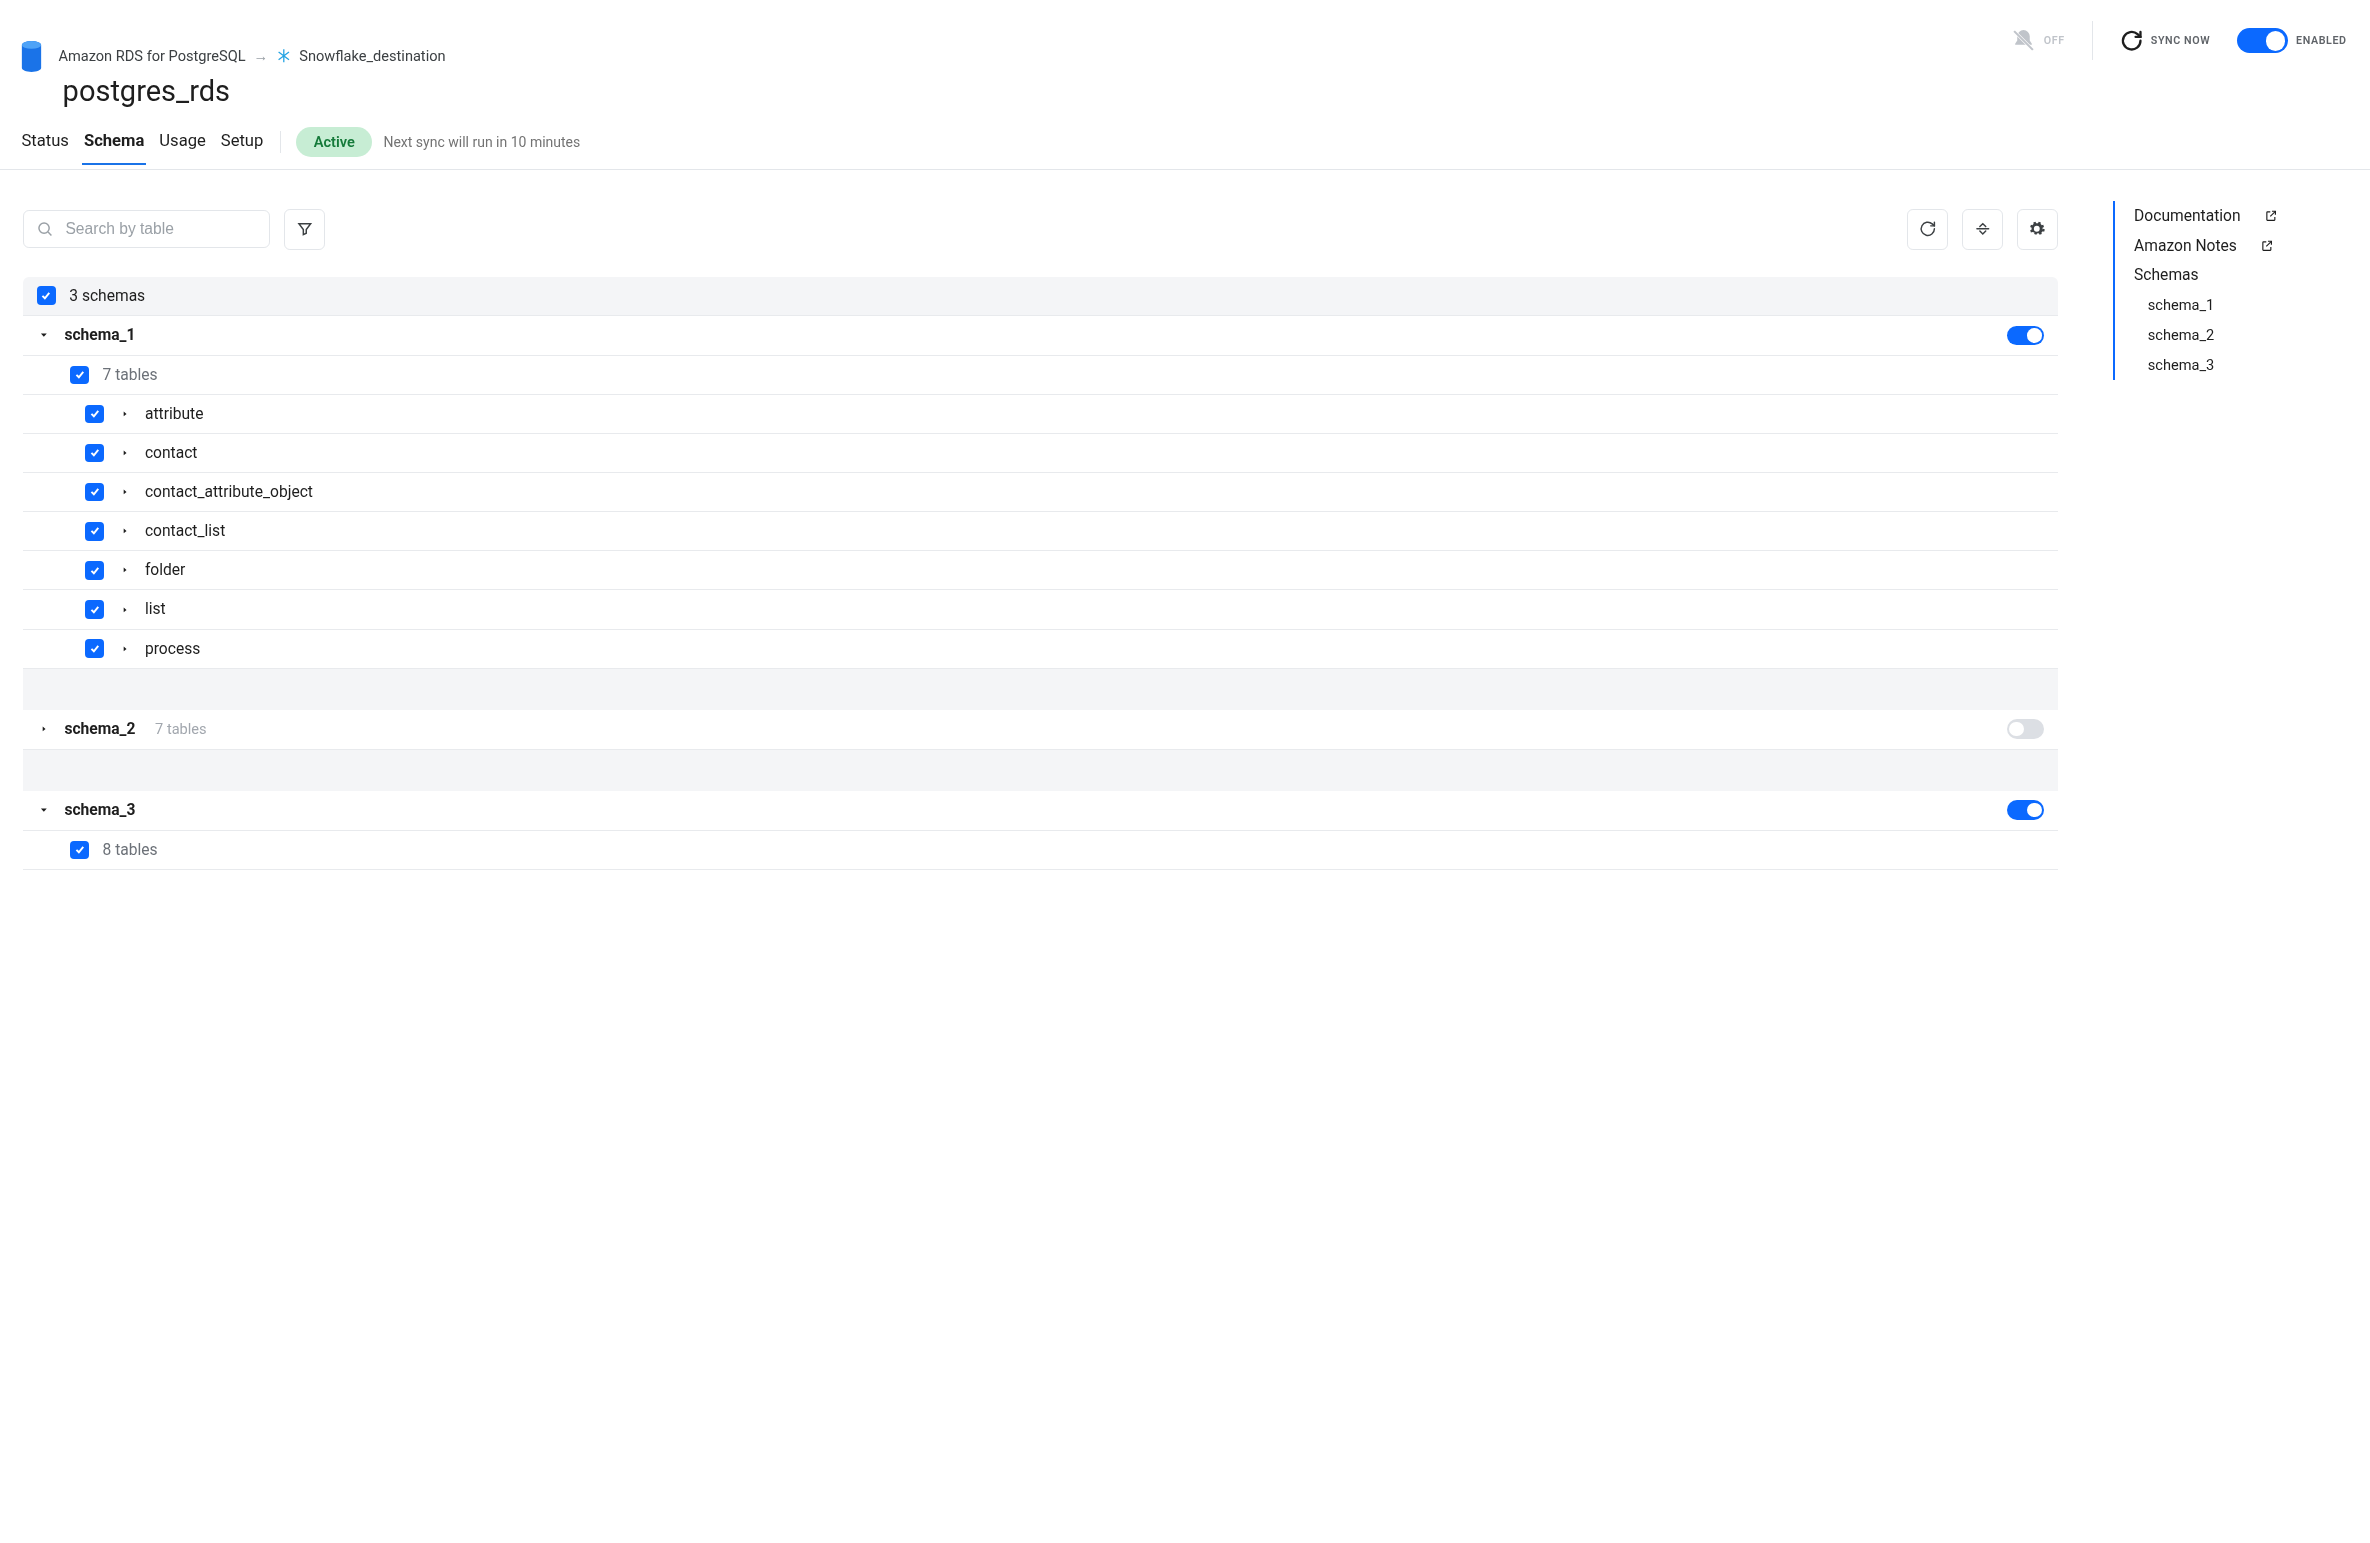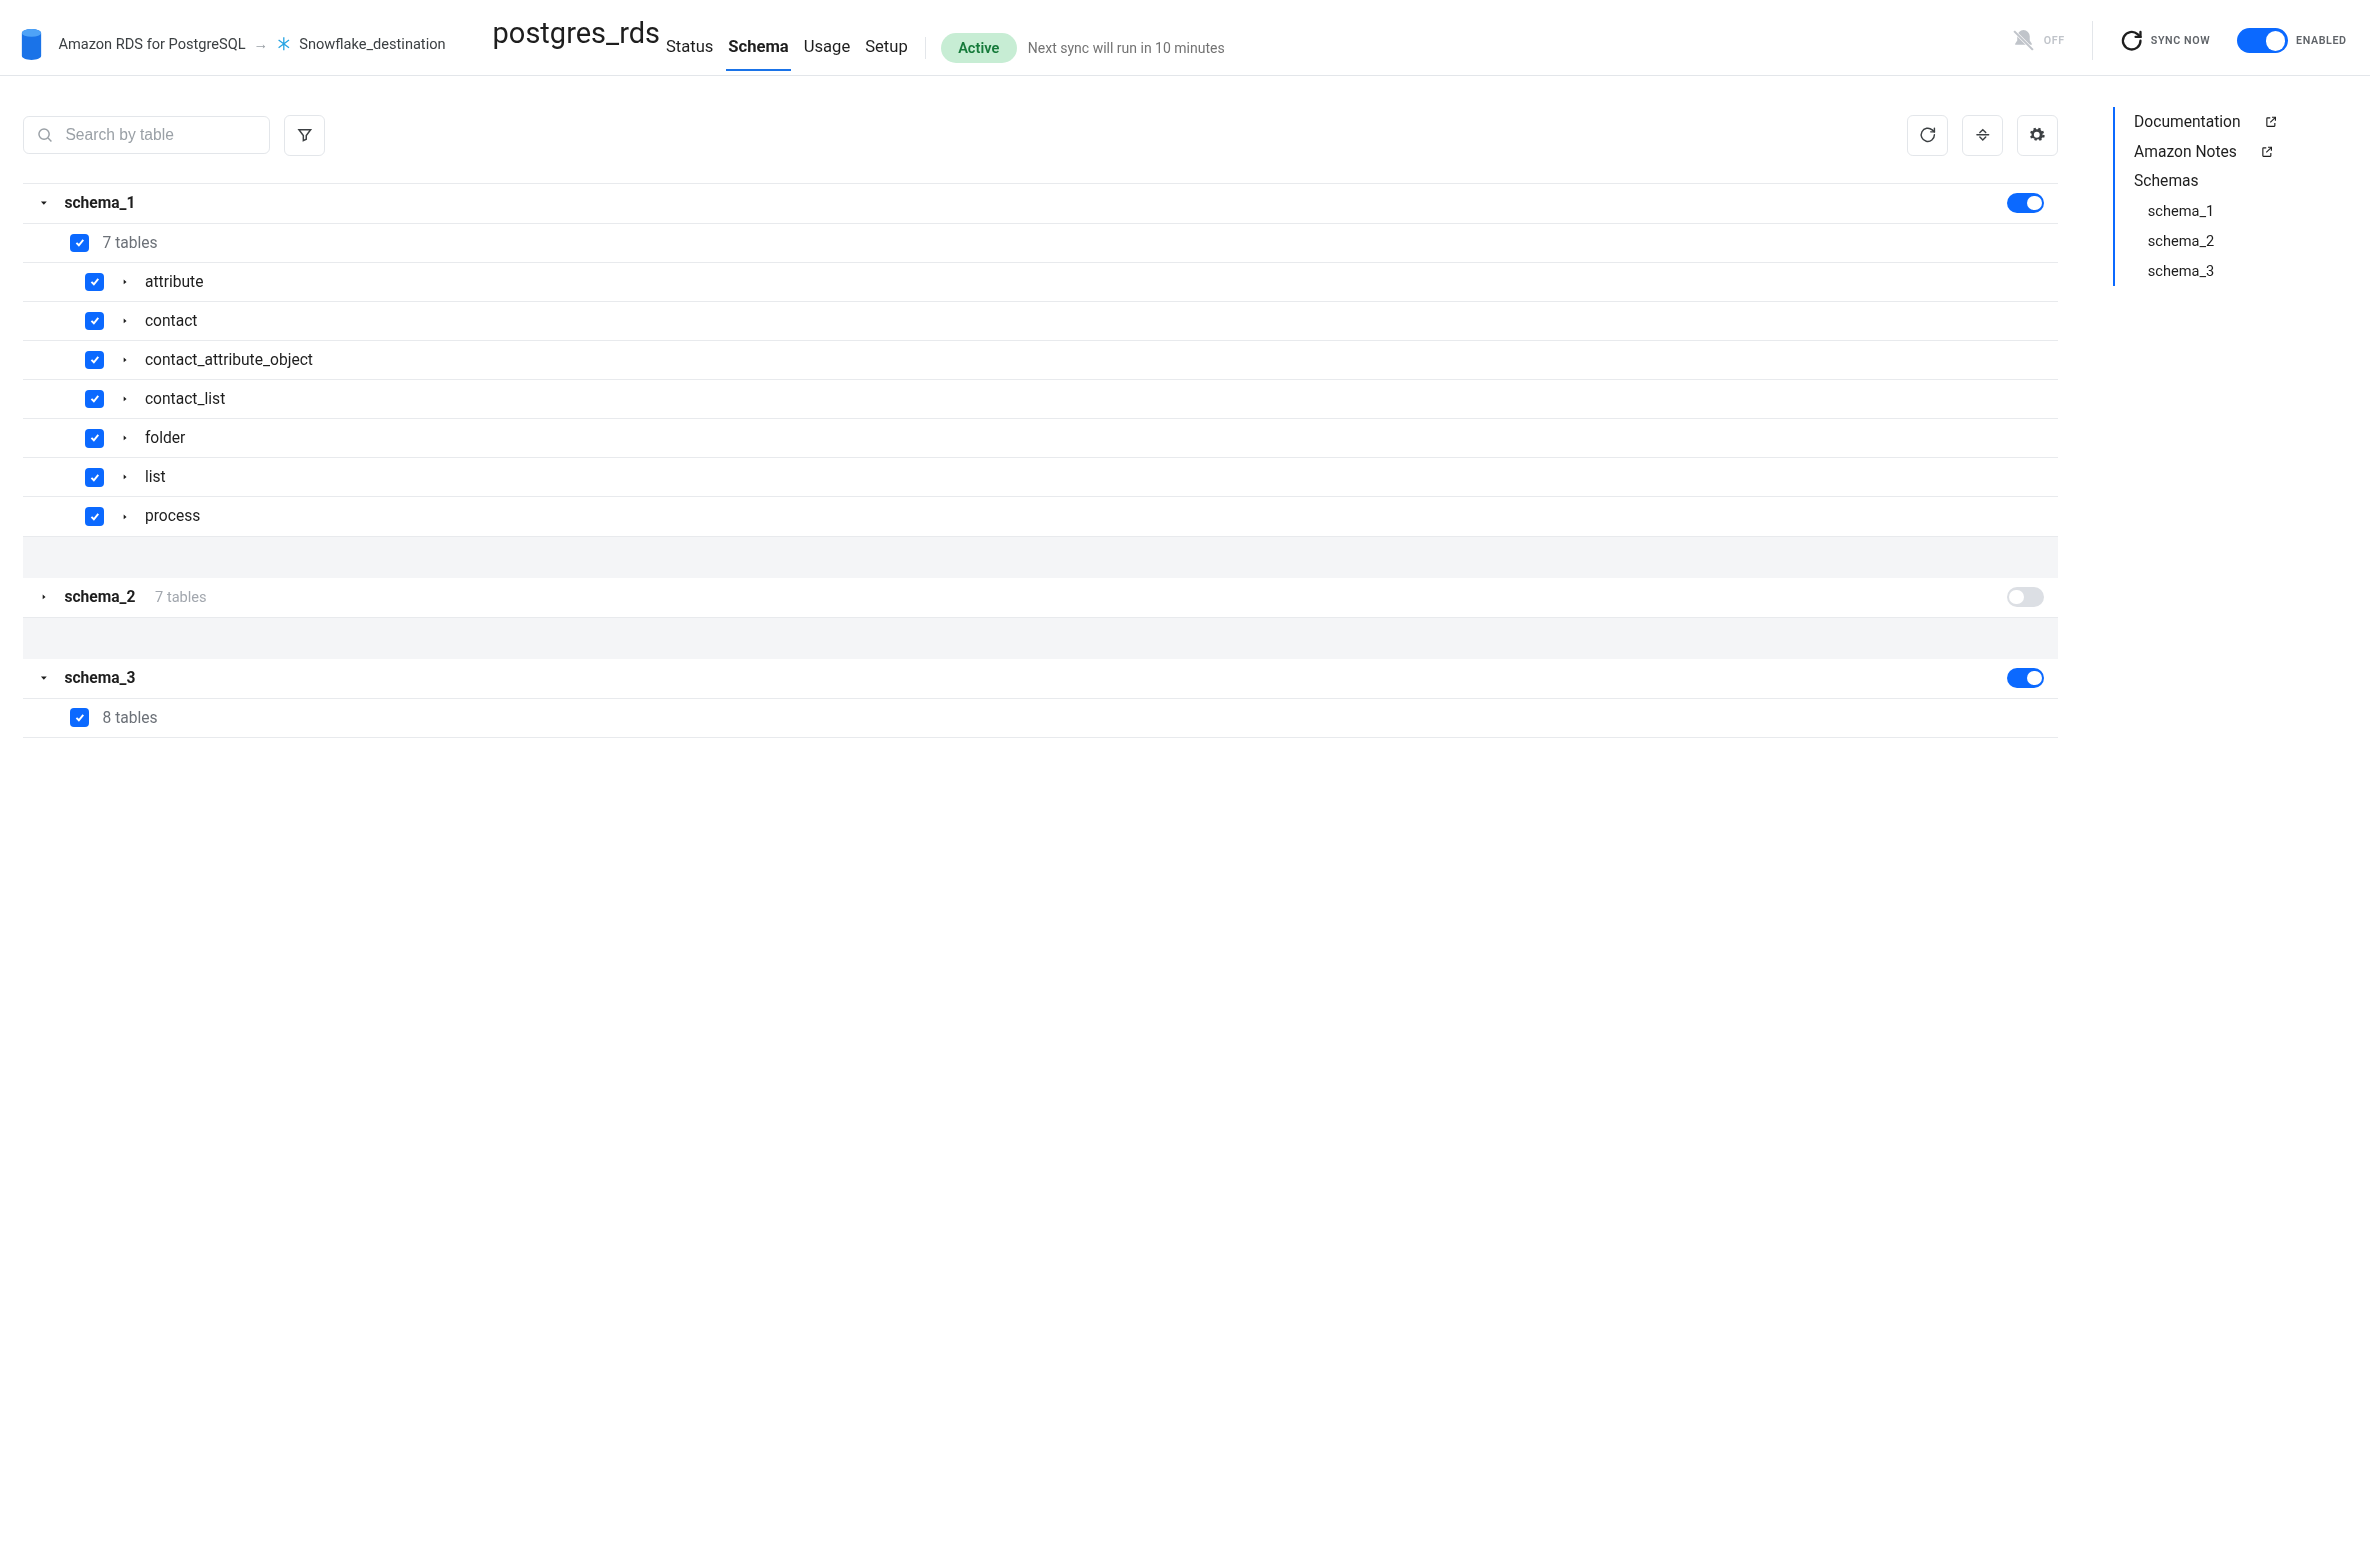"Amazon RDS for PostgreSQL" .header-left { flex-direction: row -> column; margin-top: none -> 27px }
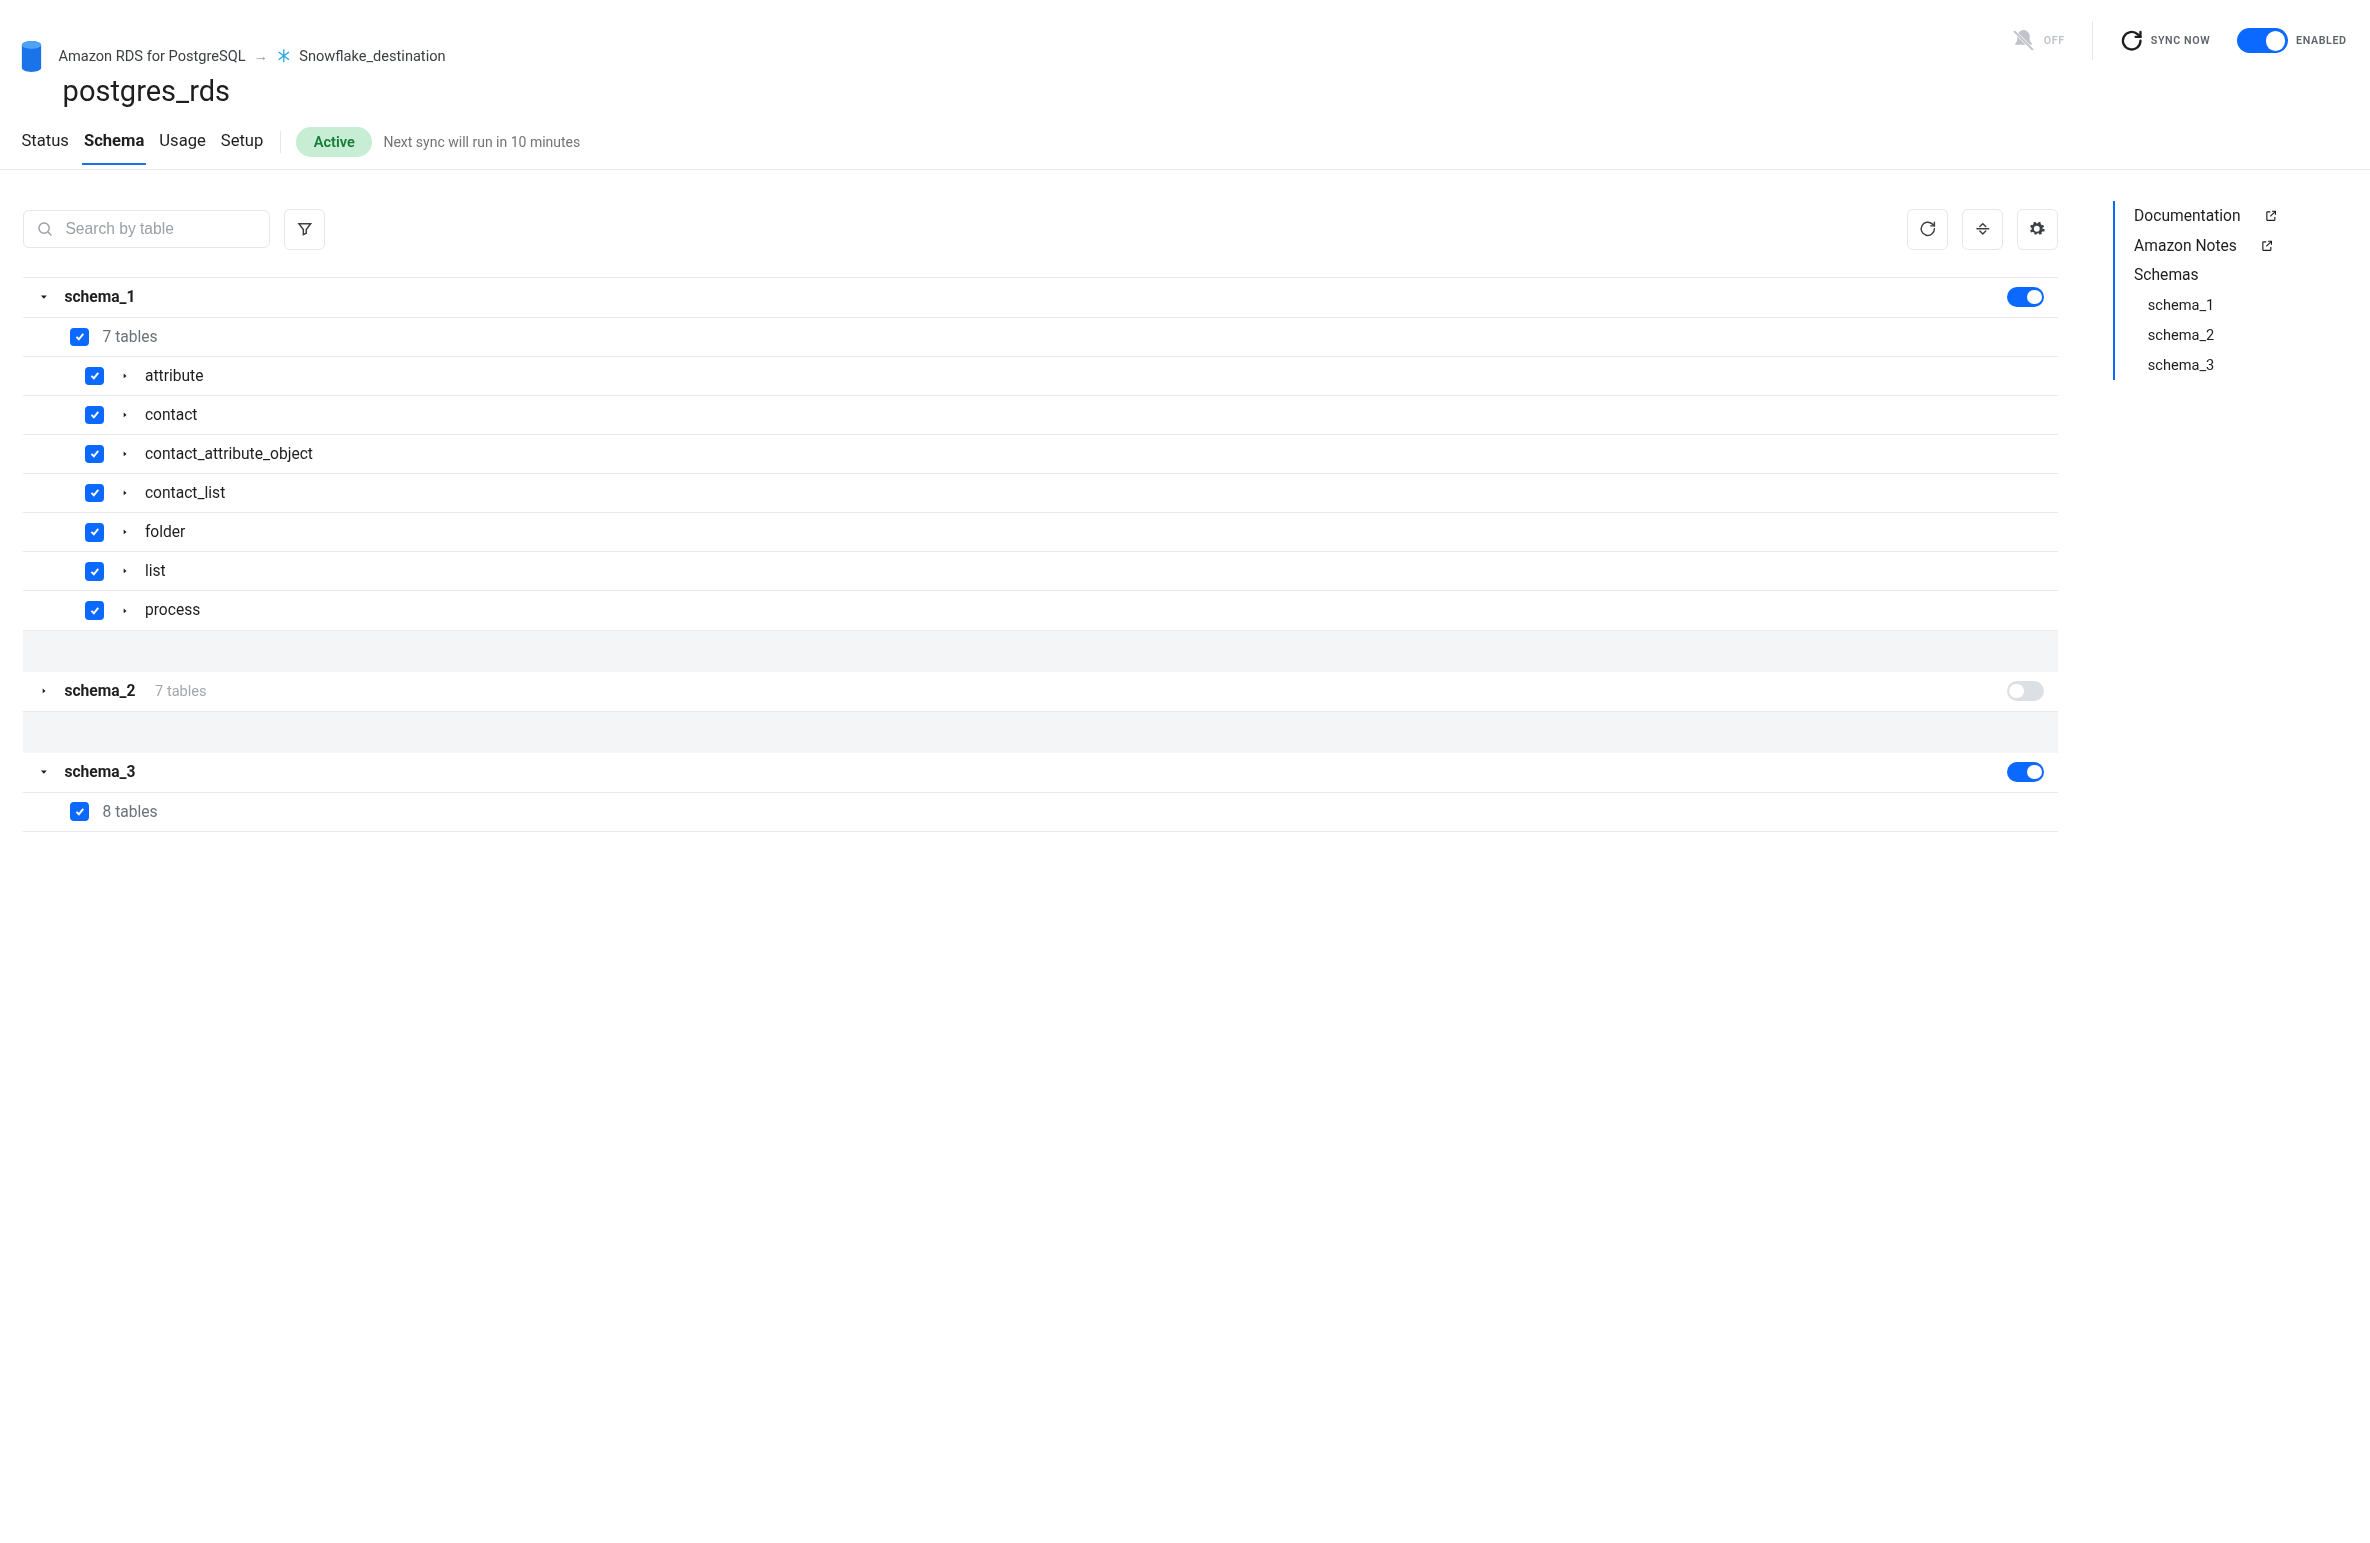"3 schemas" div.row { html: none -> <div> <div> <svg> <path></path> </svg> </div> <span>3 schemas</span> </div> }
